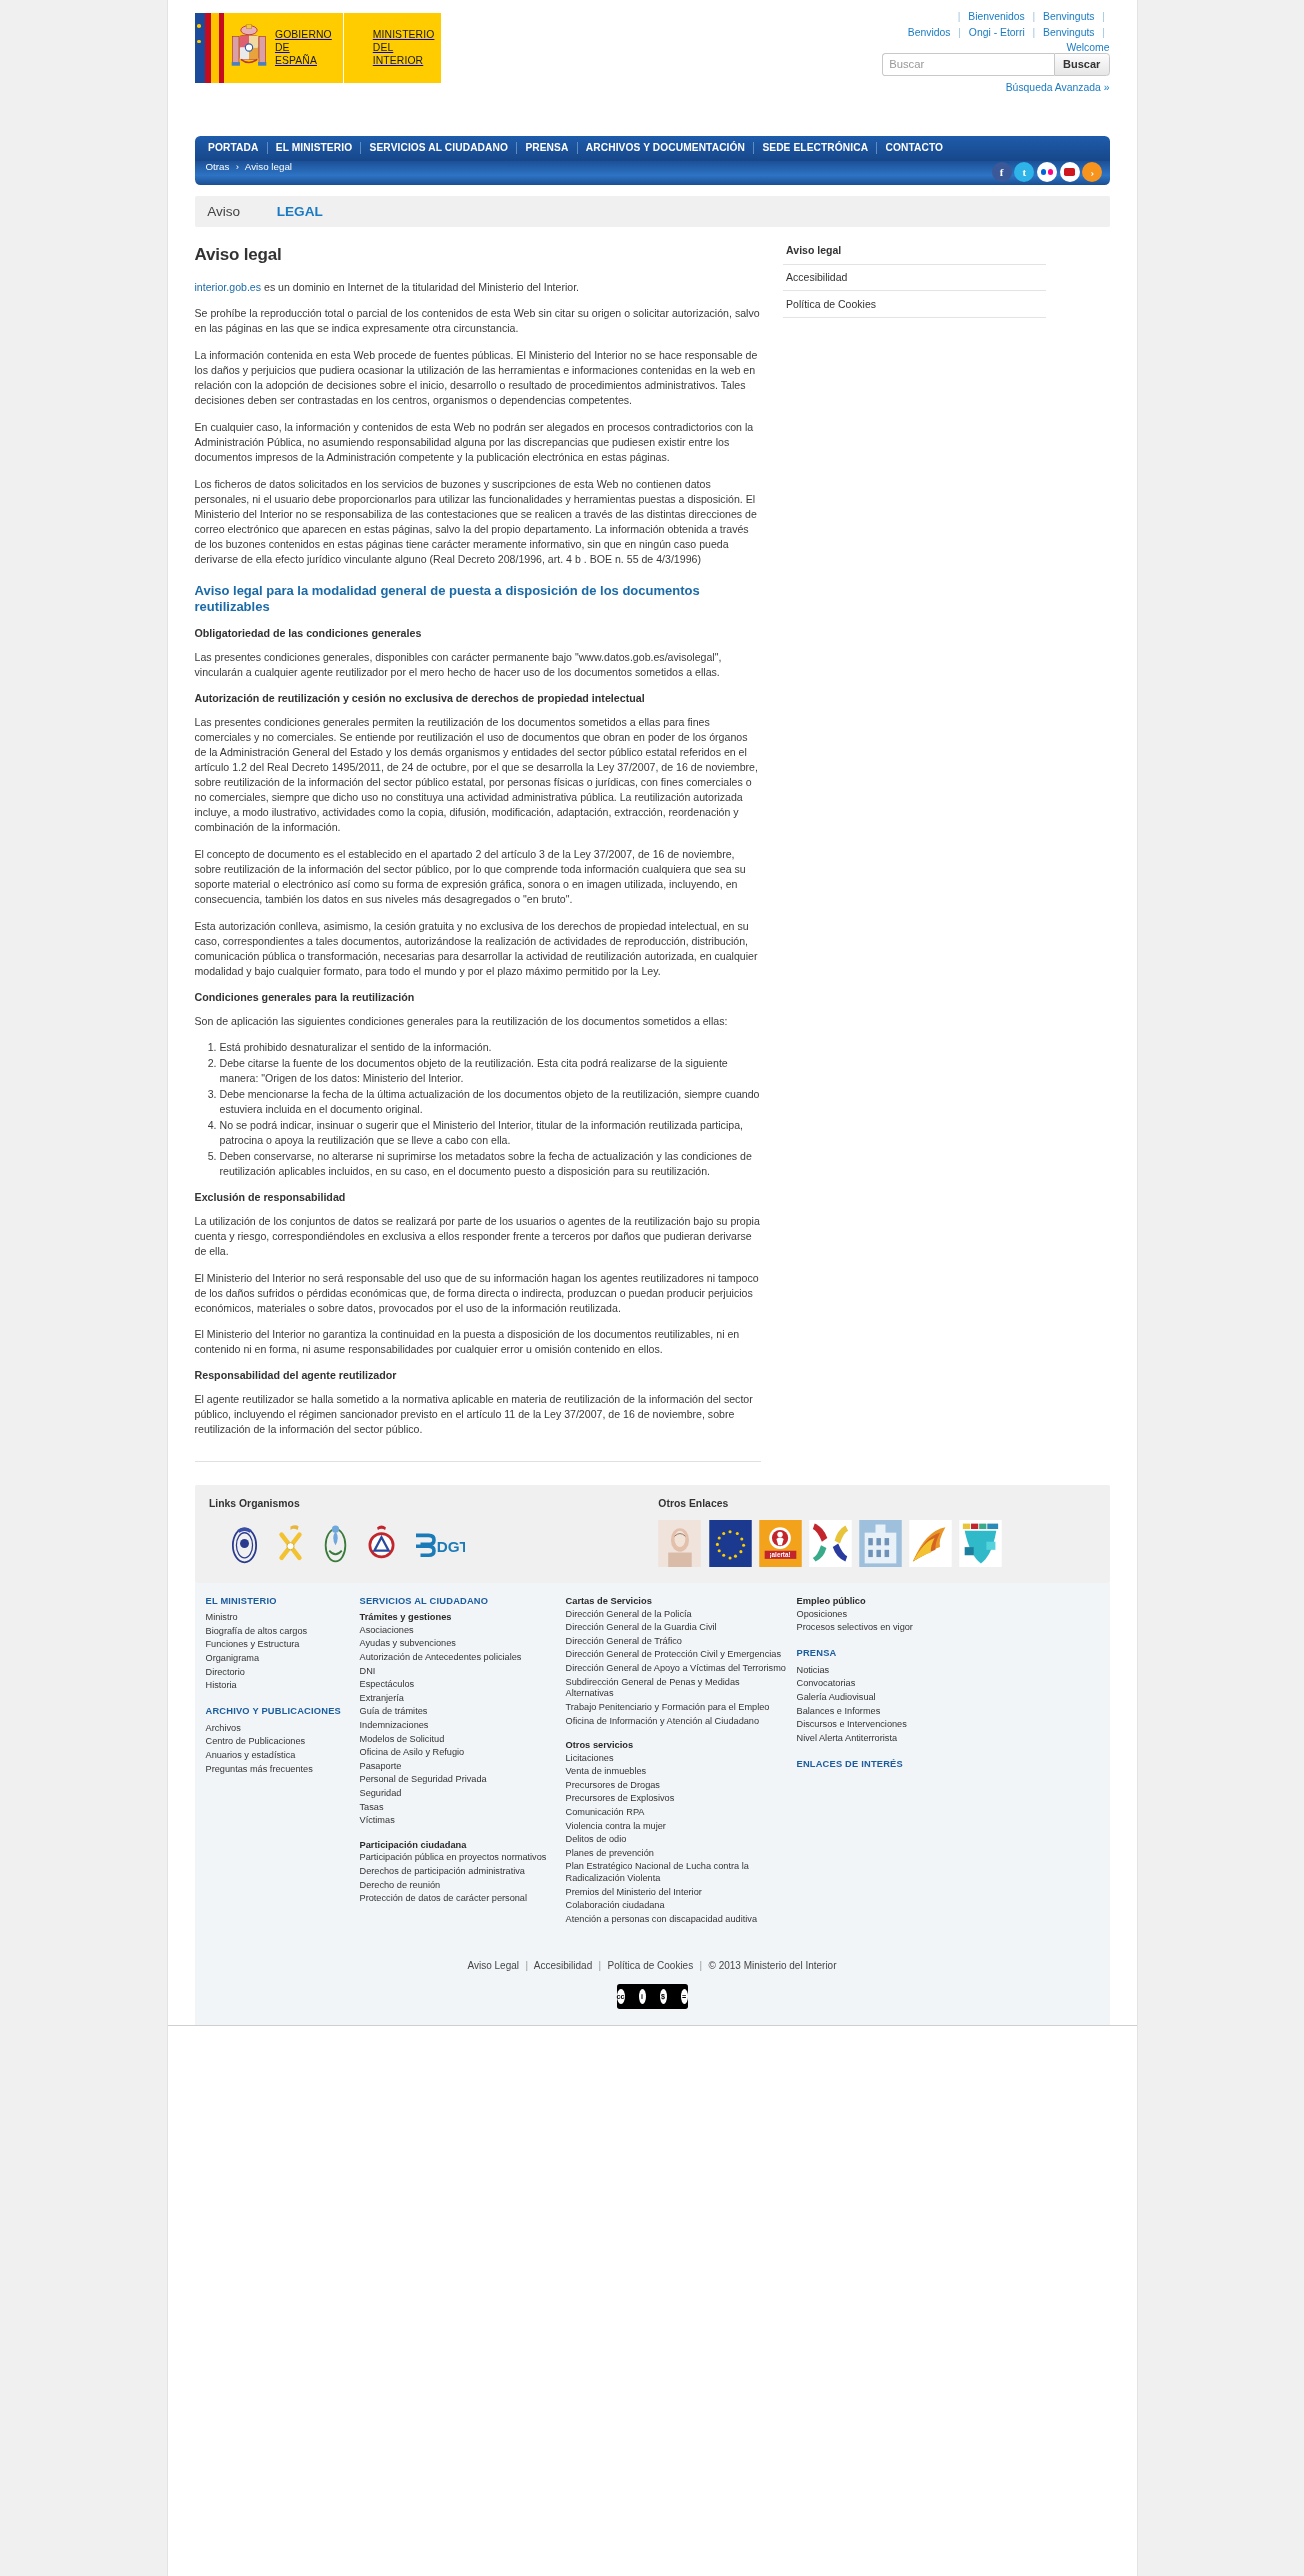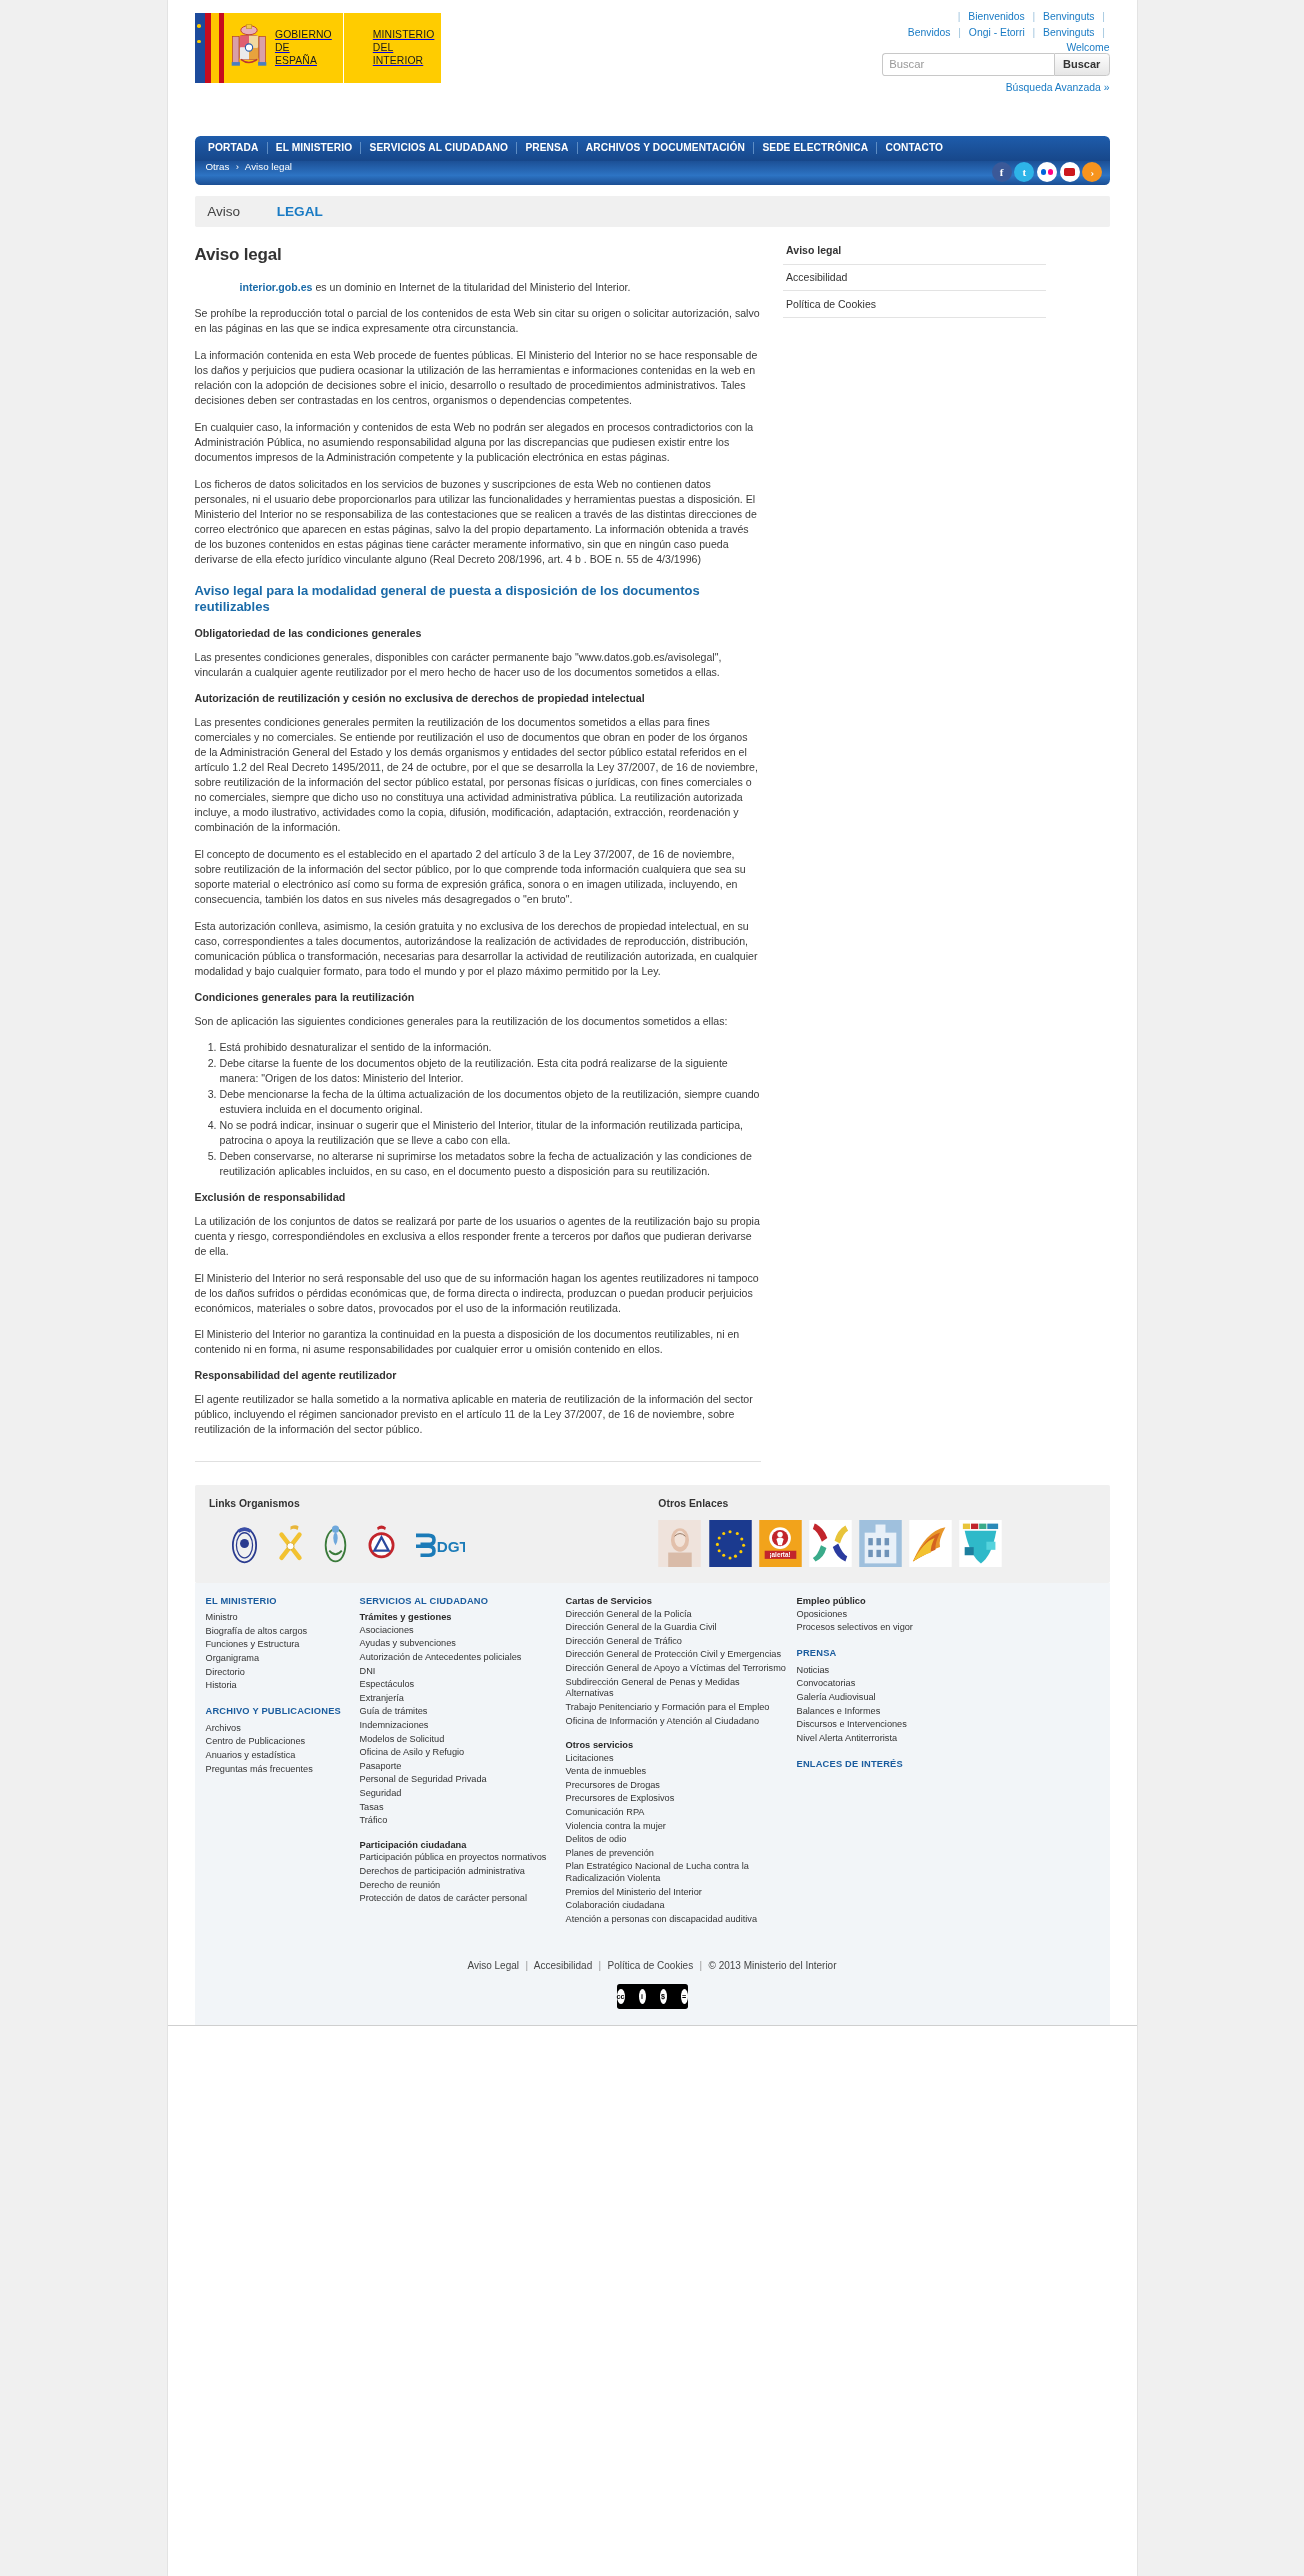"interior.gob.es" .maincol p a { font-weight: bold -> normal; margin-left: 45px -> none }
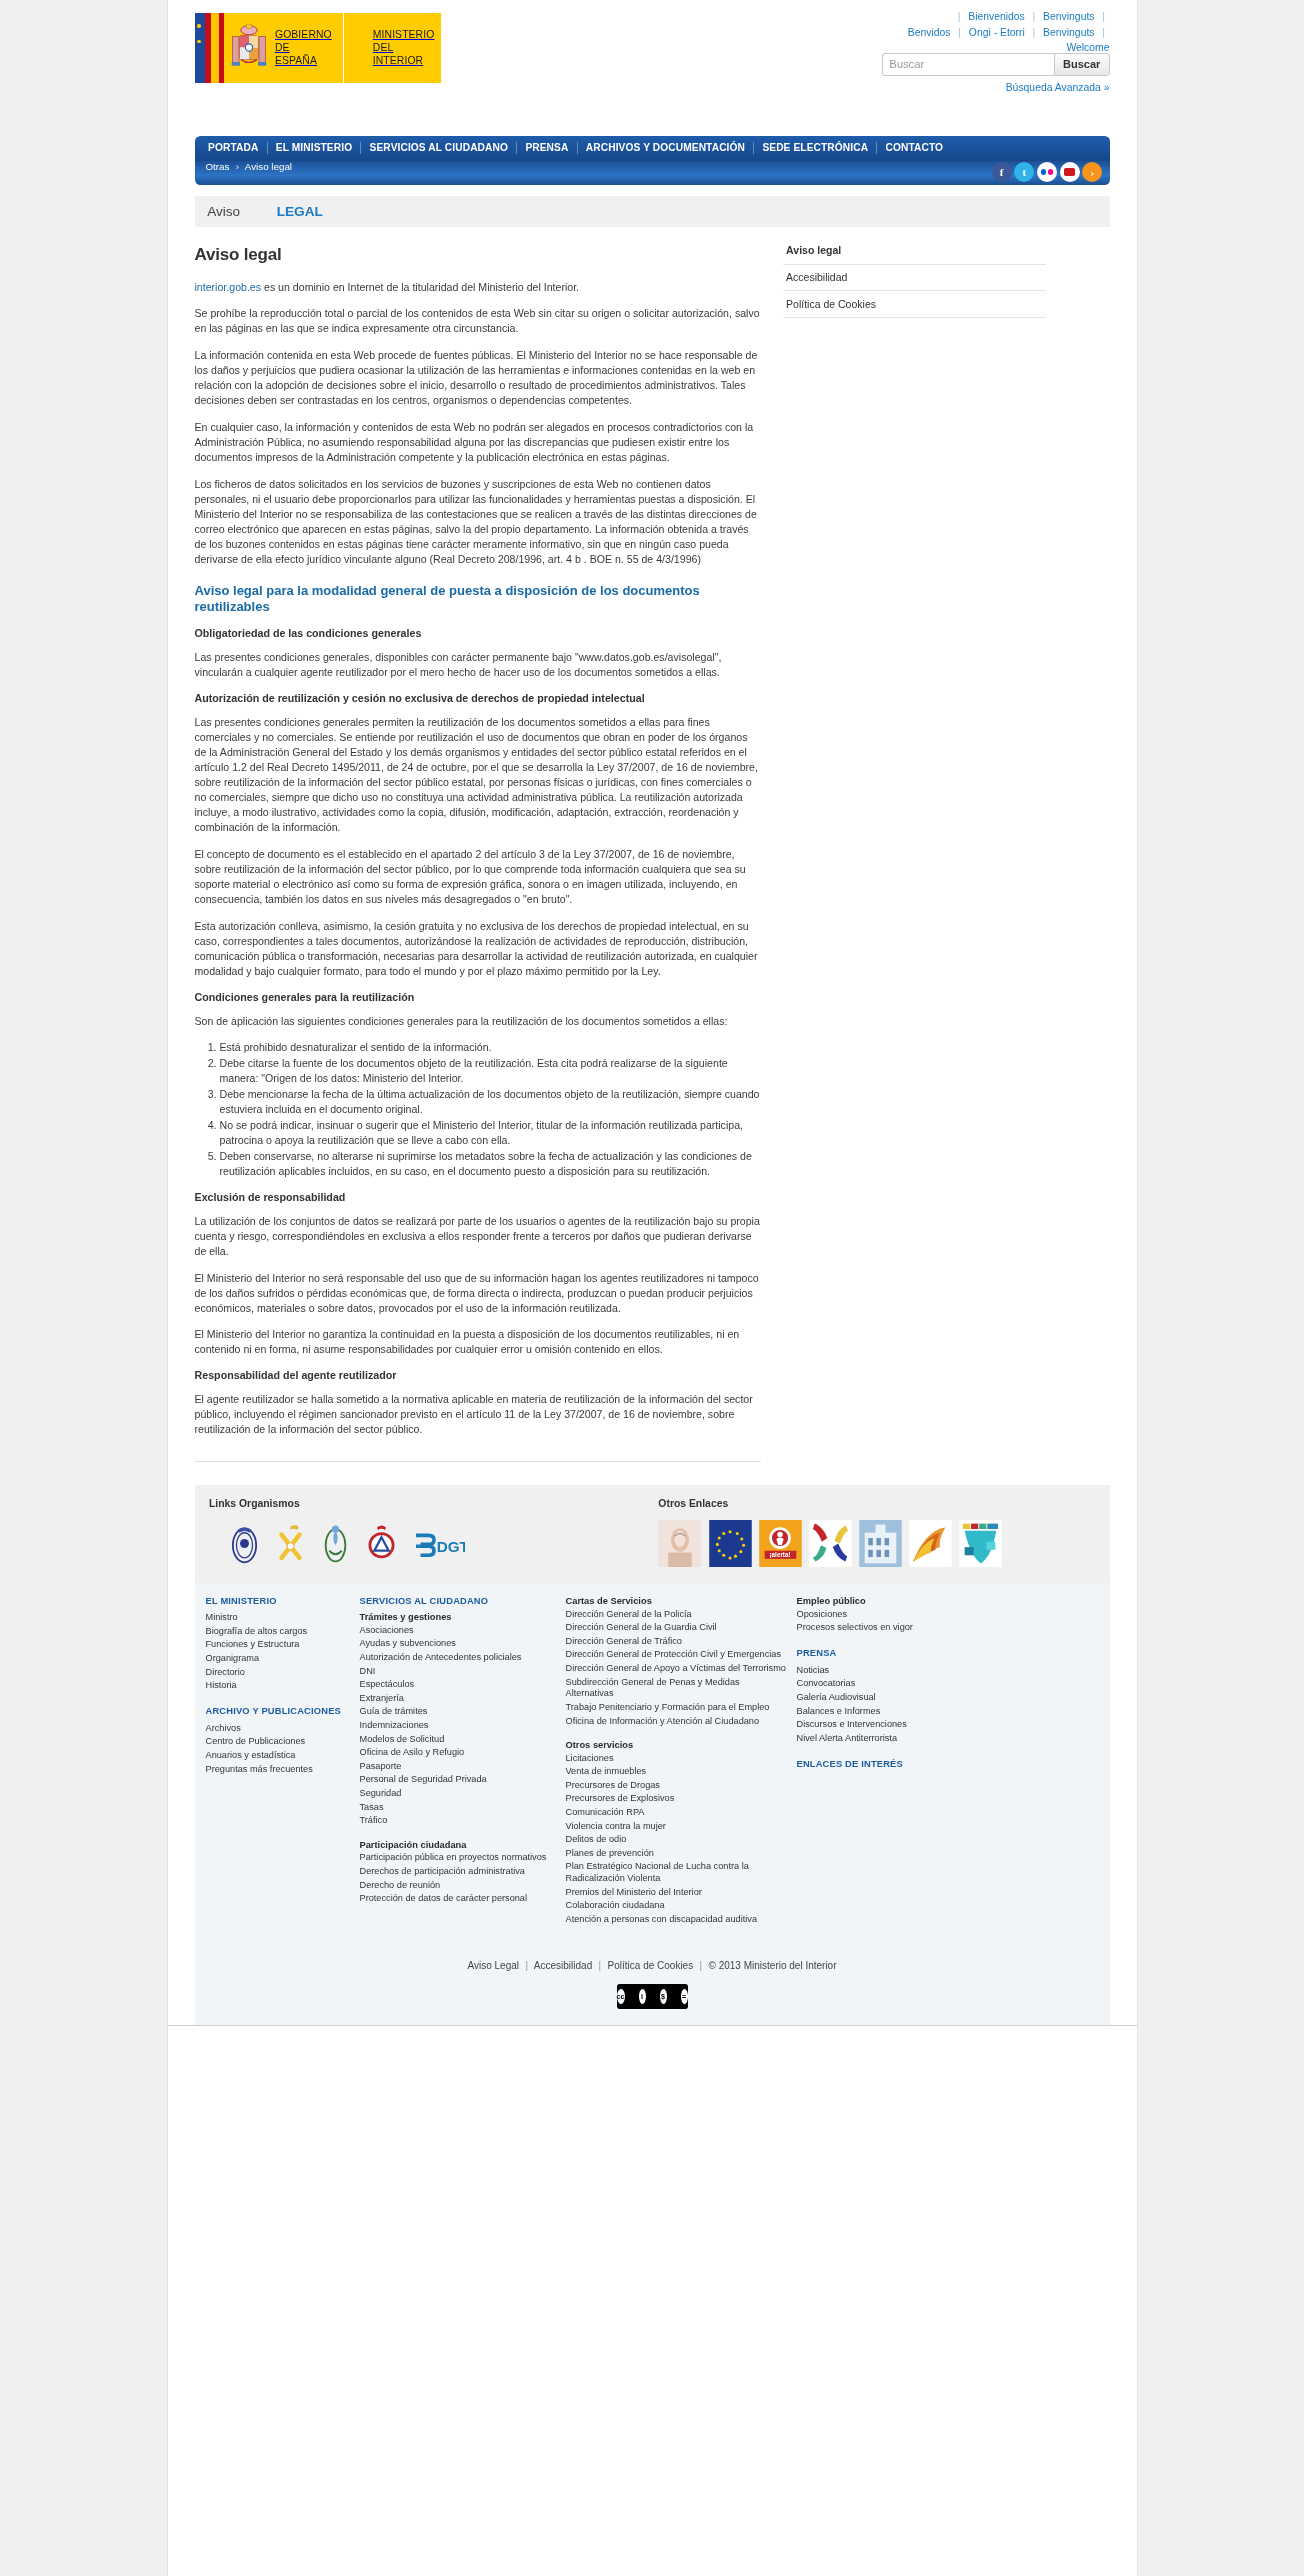"Tráfico" a { text: Tráfico -> Víctimas }
